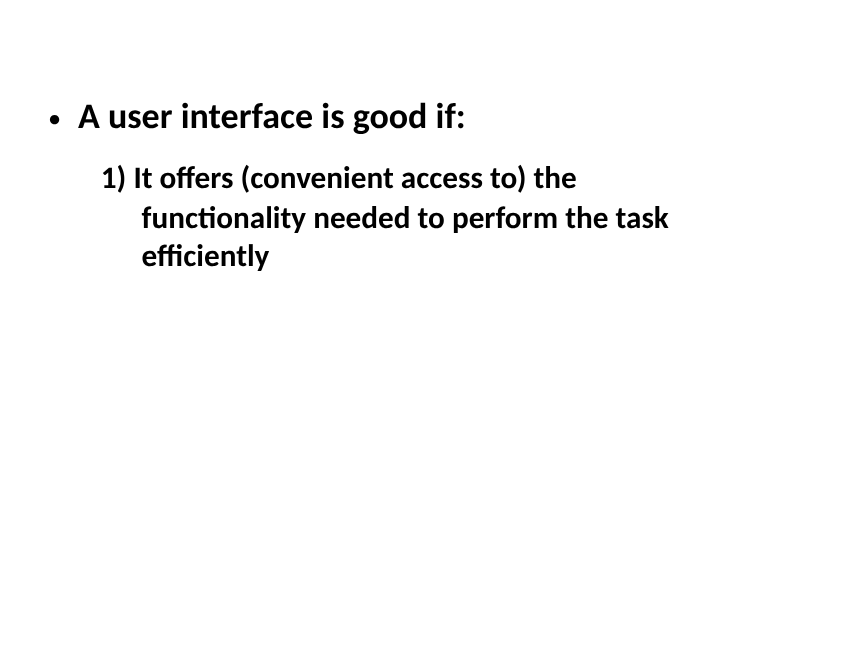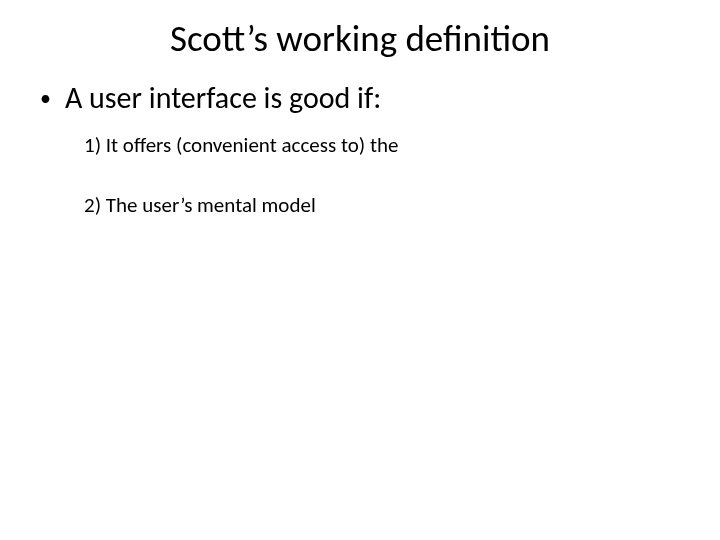"Scott’s working definition" span { html: <span>Scott’s working definition</span> -> none }
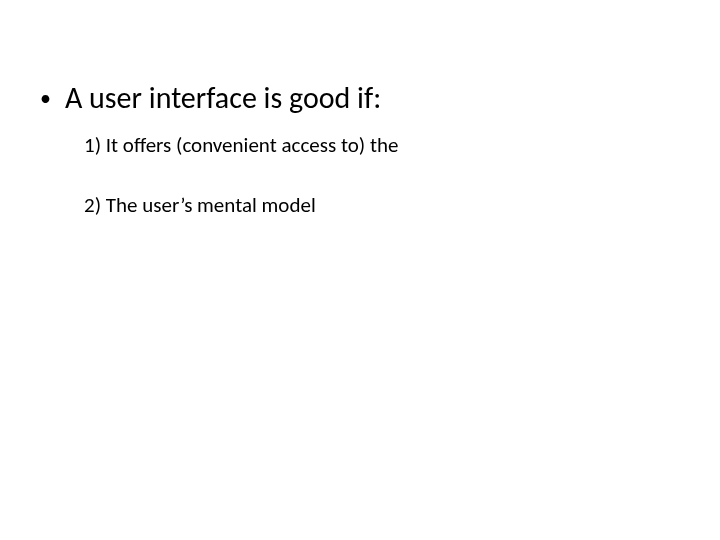"A user interface is good" .main-bullet-text { font-weight: none -> bold }
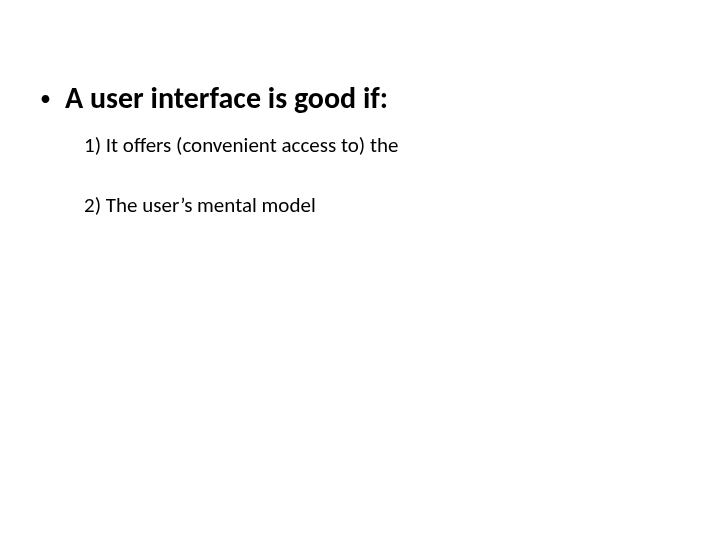"1) It offers (convenient access" .sub-item { font-size: 21px -> 26px; font-weight: none -> bold }
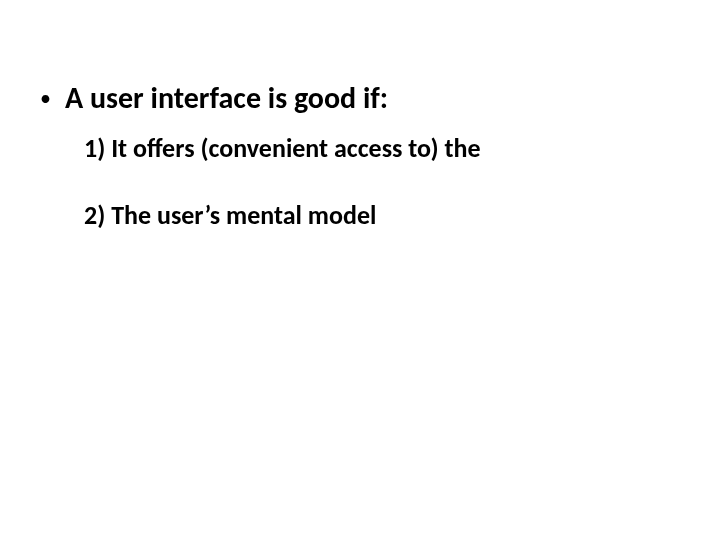"functionality needed to perform the" span.sub-item-body { html: none -> <span>functionality needed to perform the task efficiently</span> }
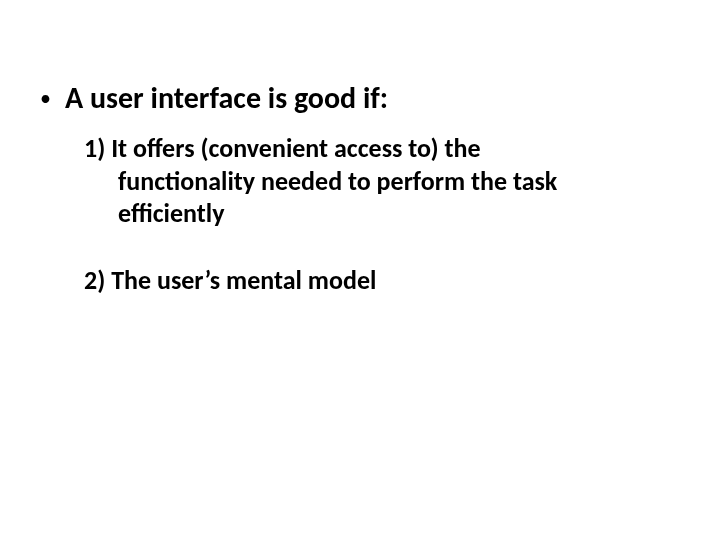"2) The user’s mental model" span.sub-item-label { html: <span>2) The user’s mental model</span> -> none }
